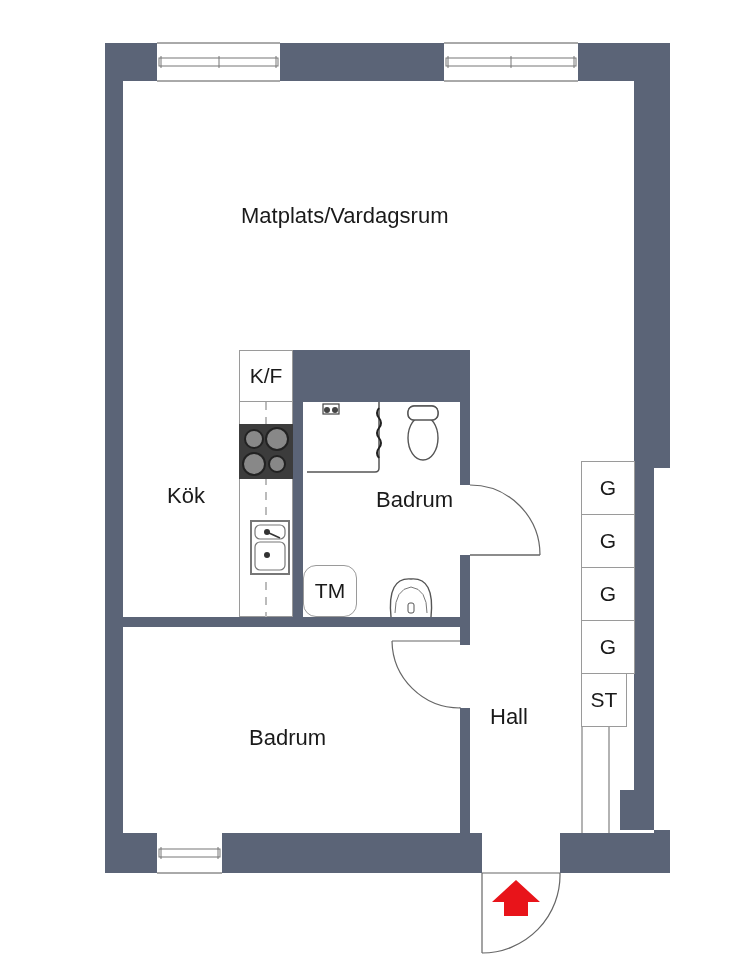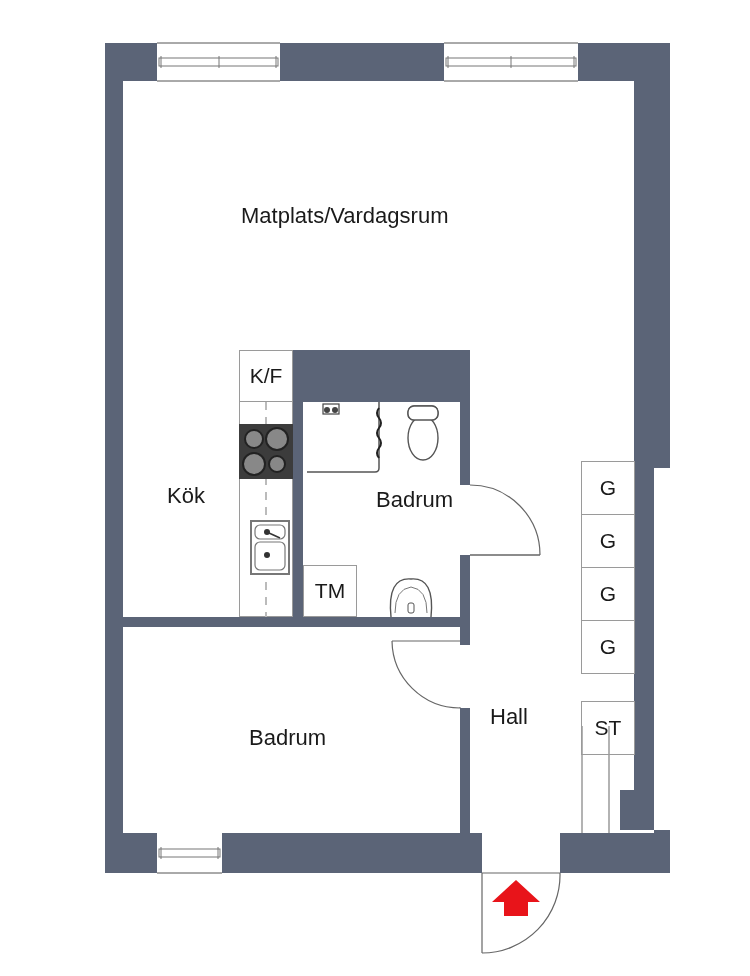"TM" div.cell { border-radius: none -> 13px }
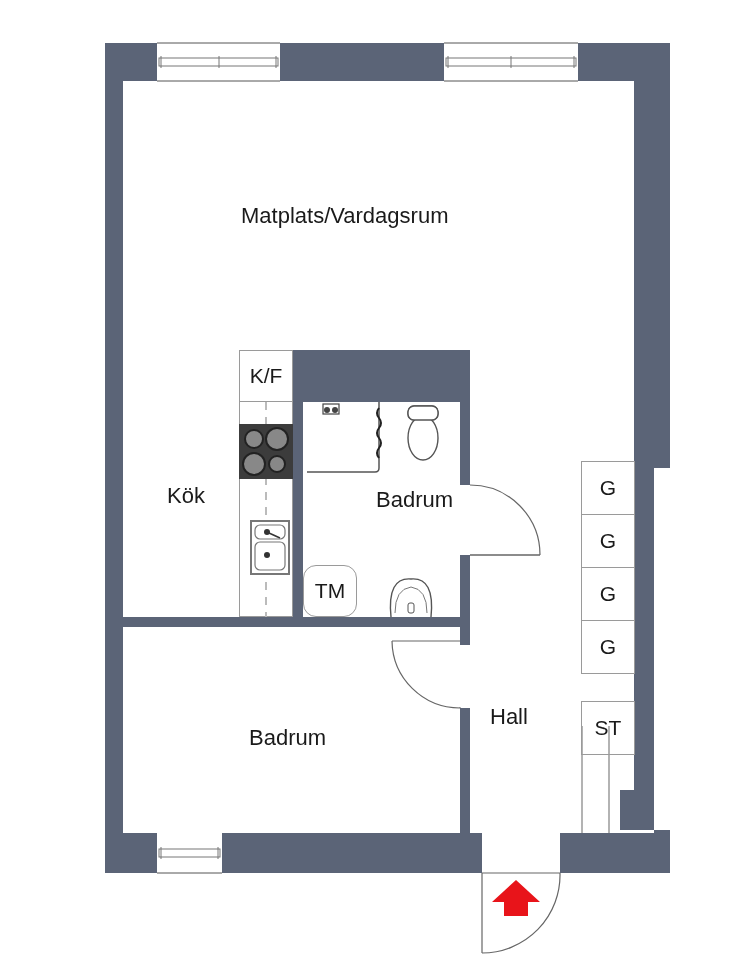"ST" div.cell { margin-top: 28px -> none; width: 54px -> 46px }
